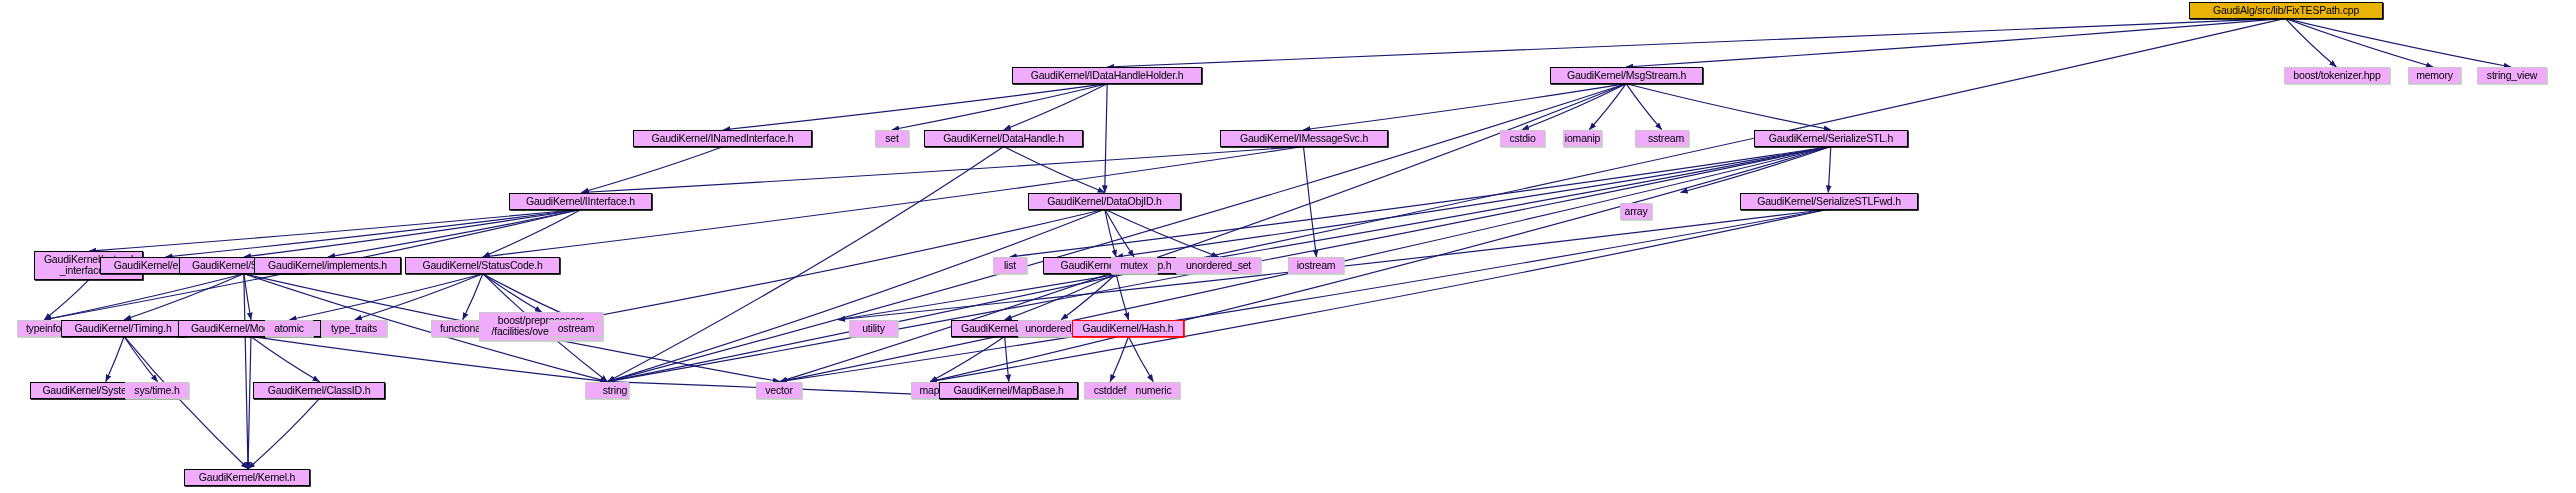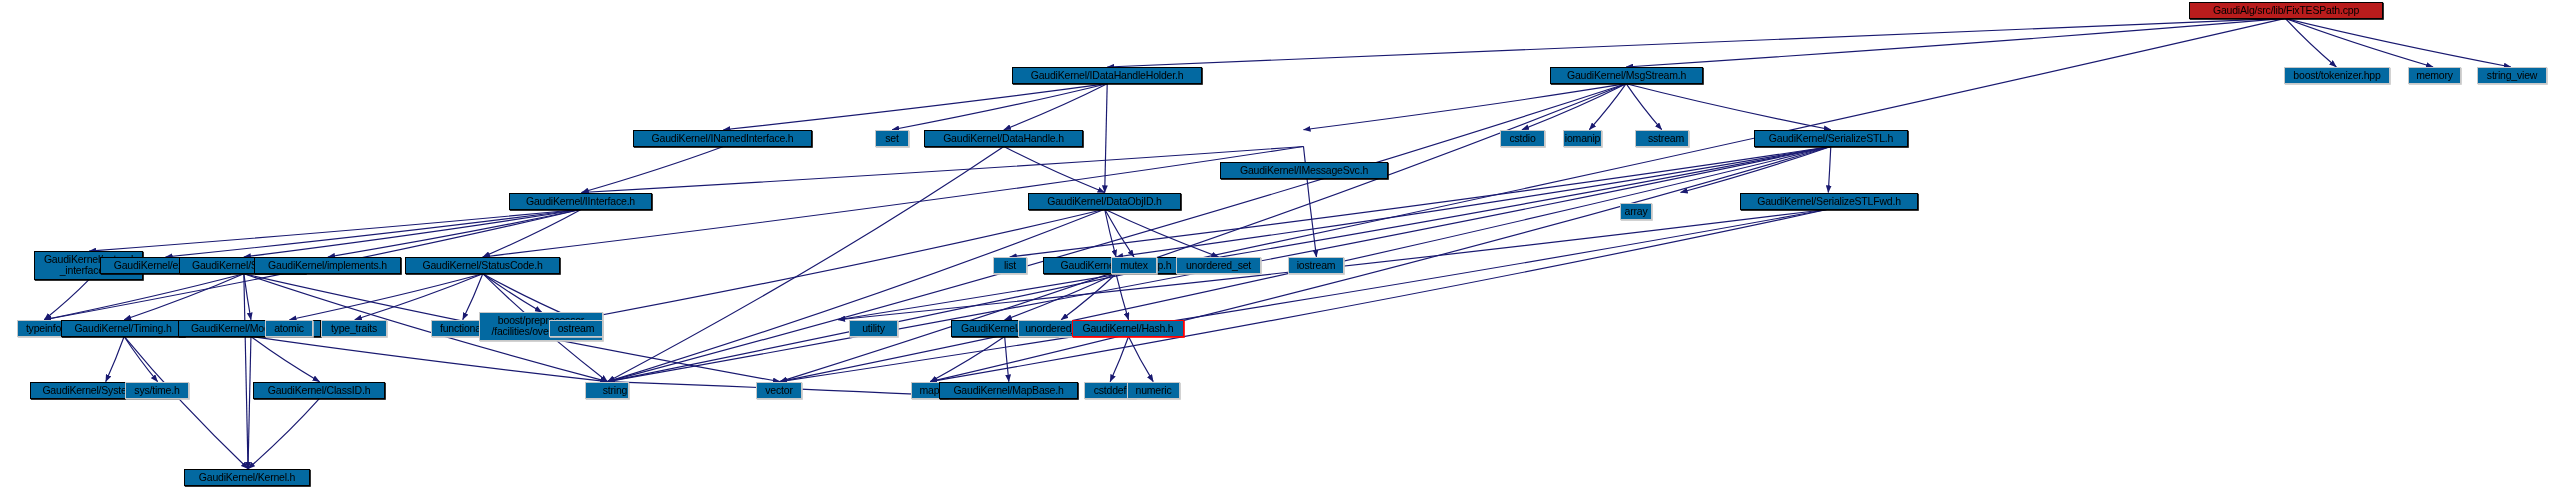"GaudiAlg/src/lib/FixTESPath.cpp" .node.root { background: #b91c1c -> #eab308 }
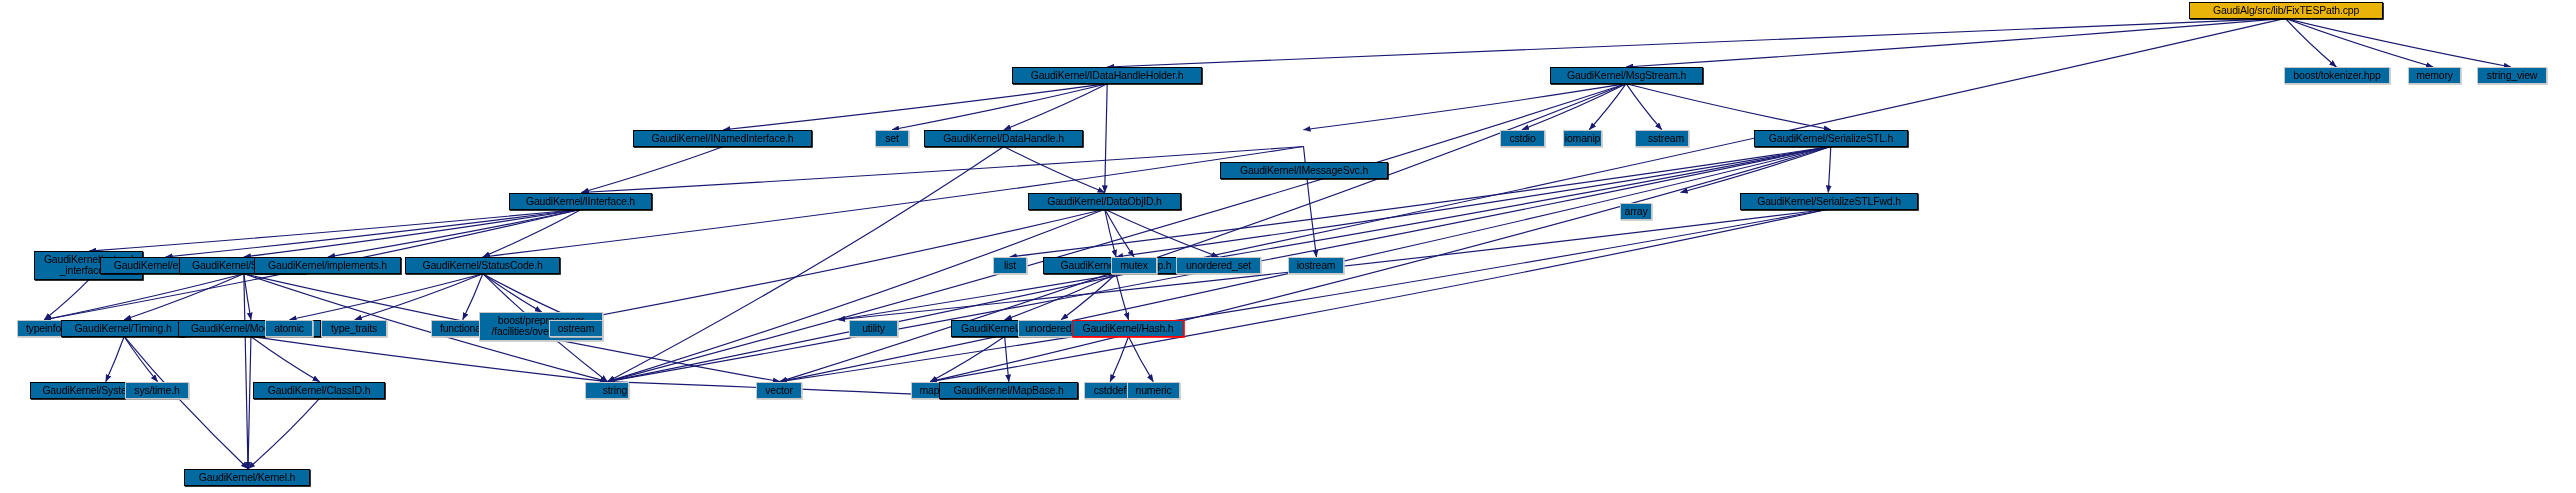"GaudiKernel/IDataHandleHolder.h" .node { background: #0369a1 -> #f0abfc }
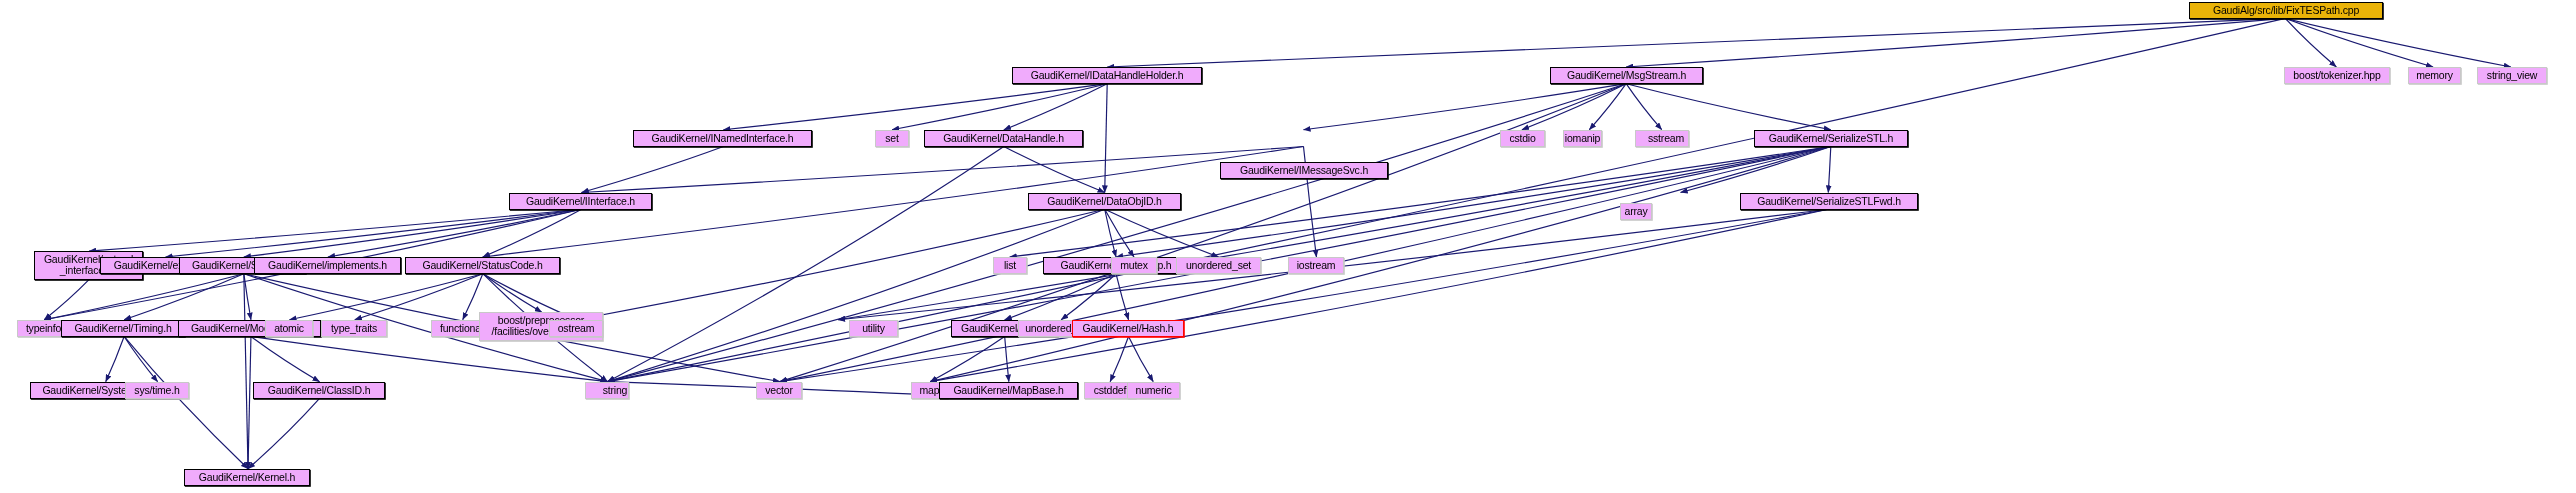"GaudiKernel/IMessageSvc.h" div.node { margin-top: 32px -> none }
